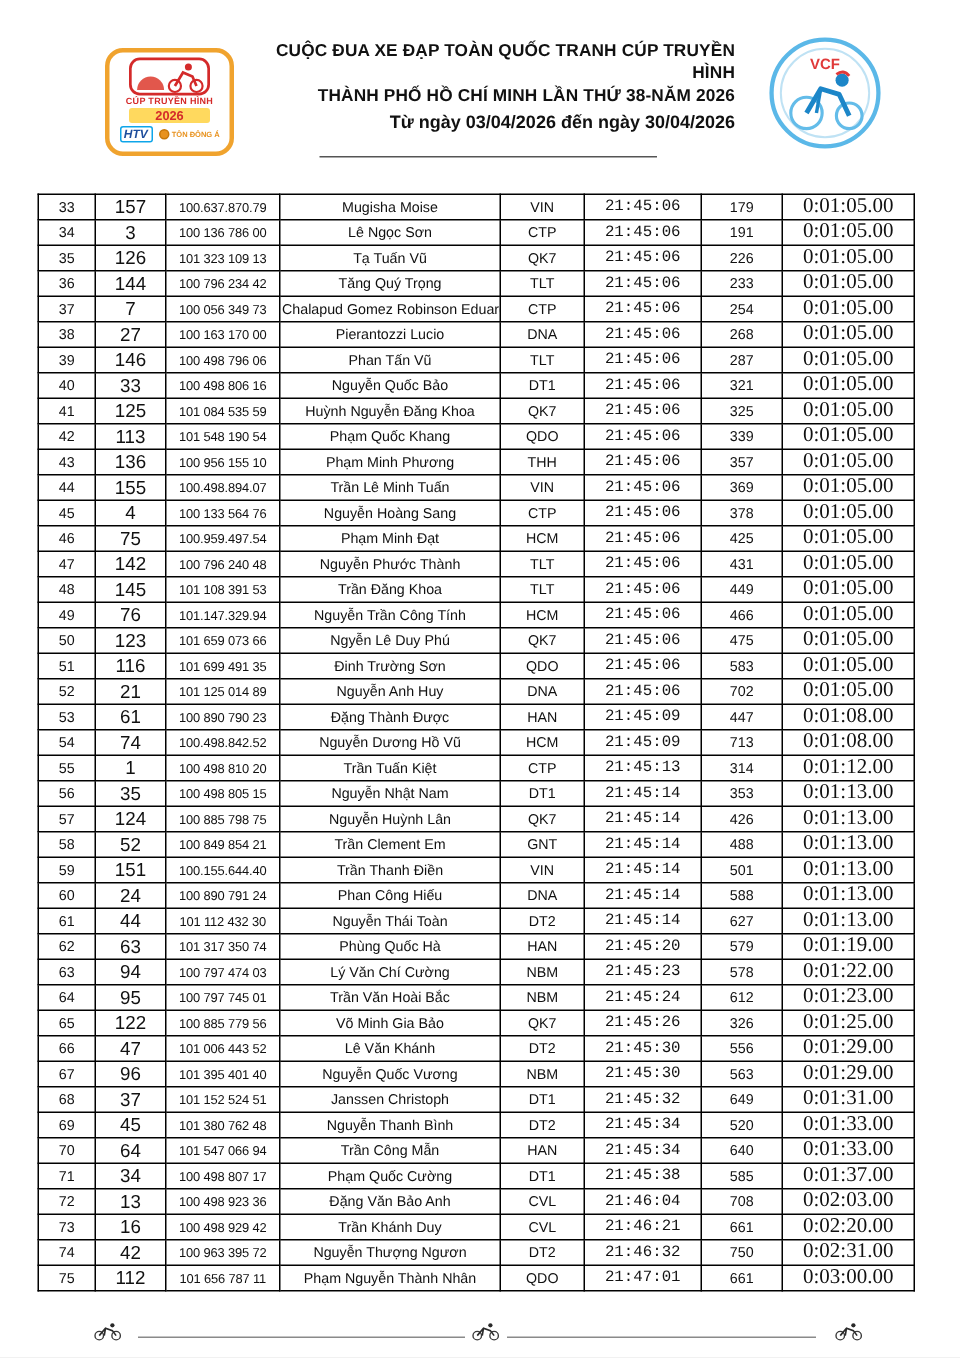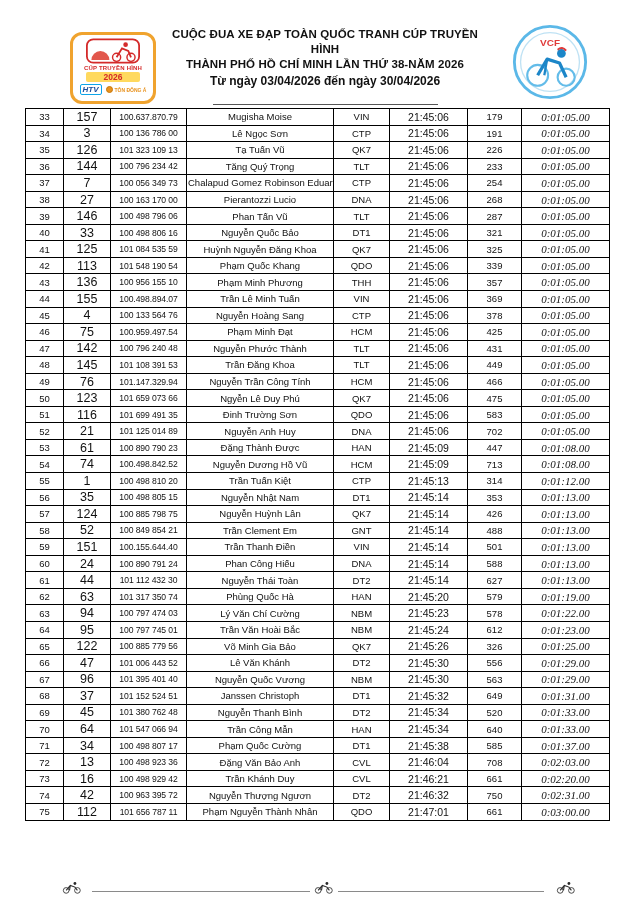"CUỘC ĐUA XE ĐẠP TOÀN" .title-block { text-align: center -> right }
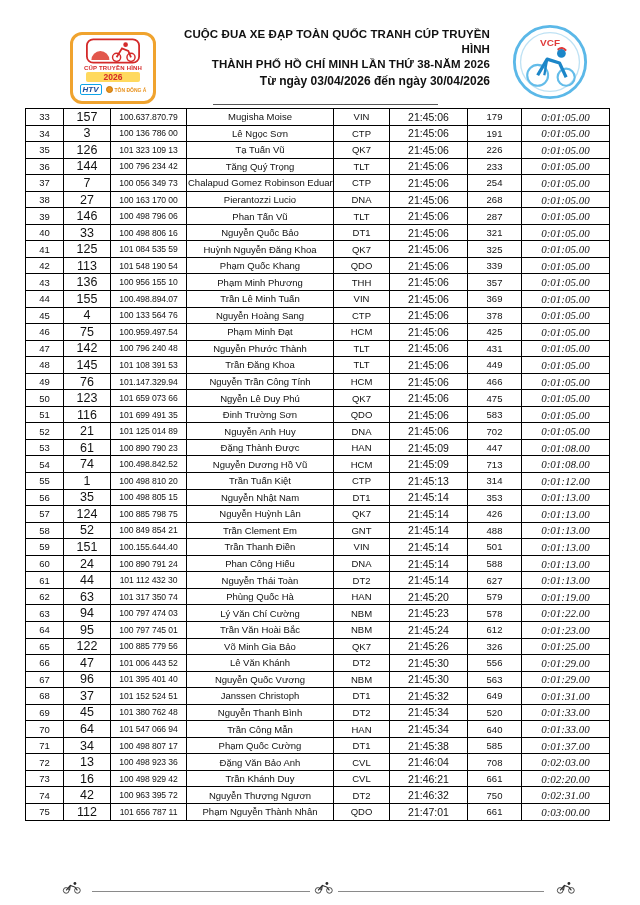"33" table.results { top: 108px -> 129px }
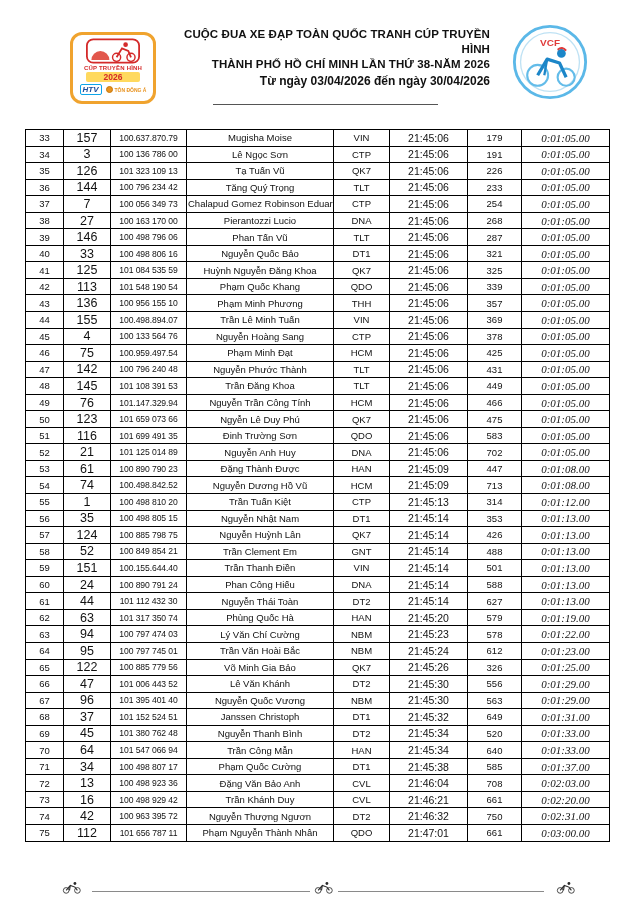"21:45:06" td.col-time { font-family: Liberation Sans, sans-serif -> Liberation Mono, monospace }
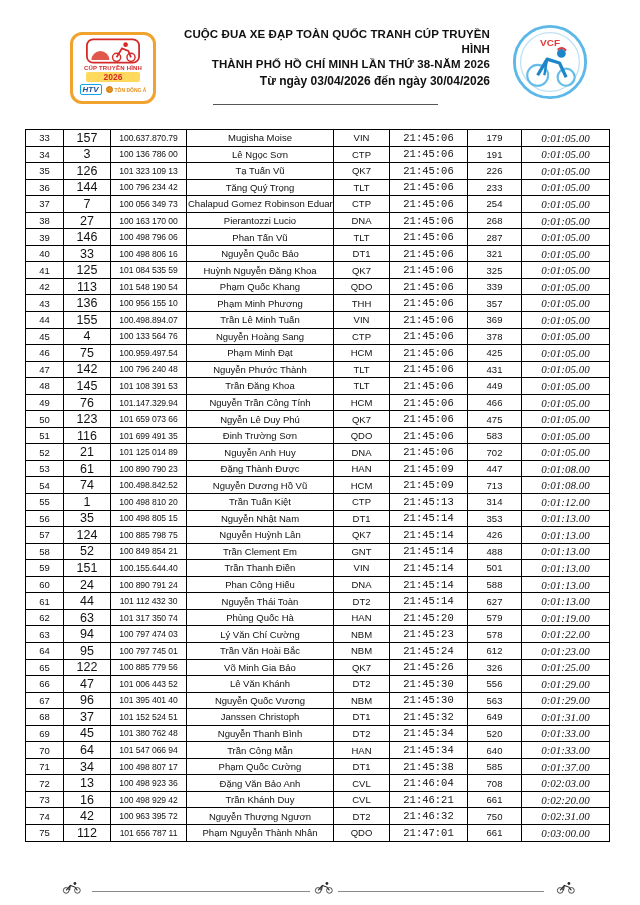"0:01:05.00" td.col-gap { font-size: 11px -> 14px; font-style: italic -> none }
